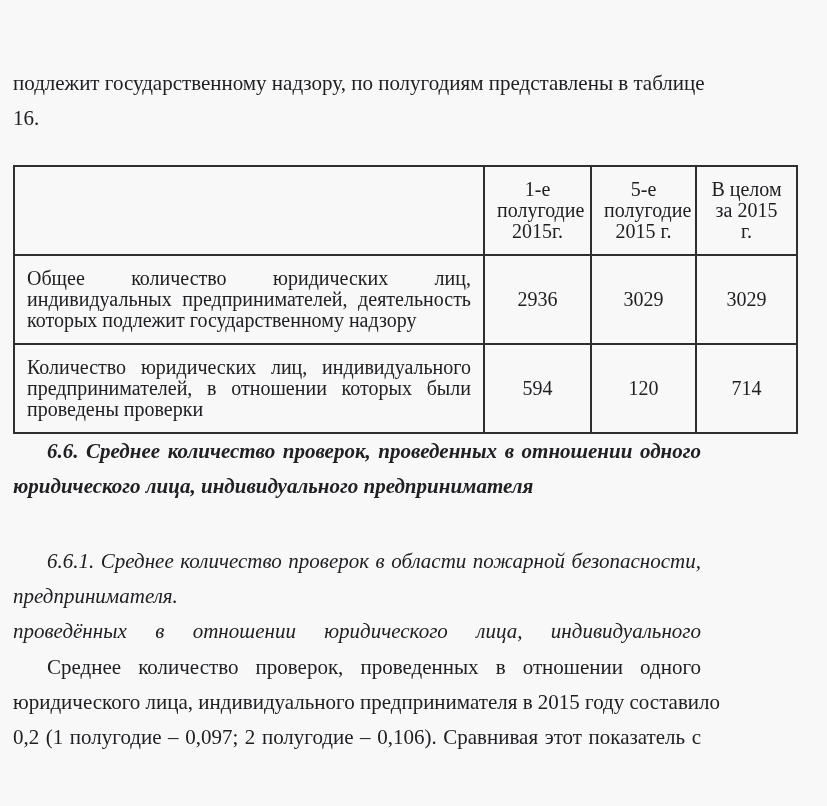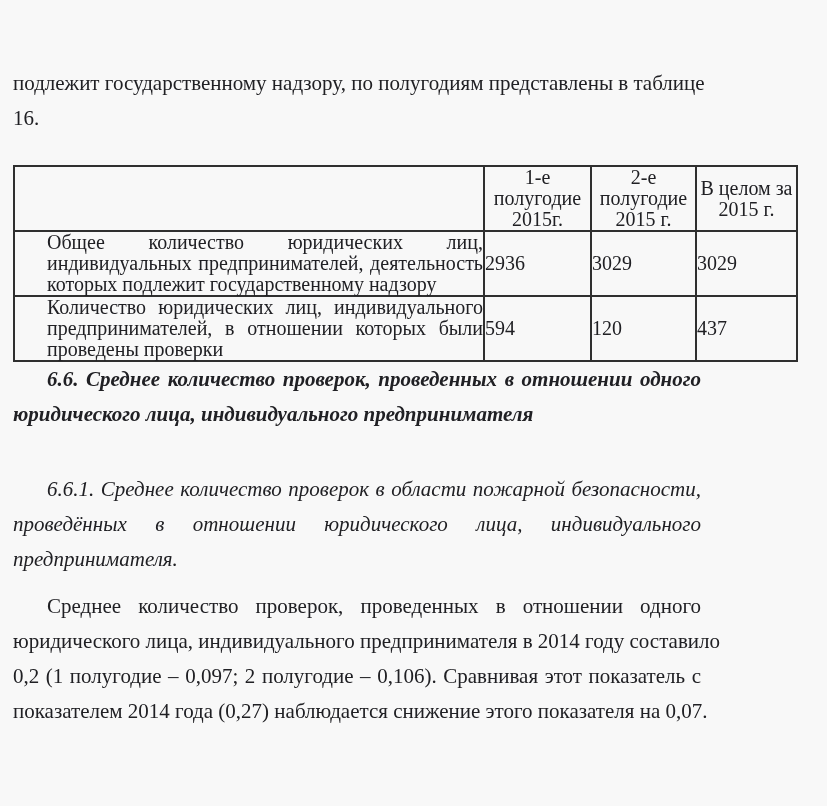"1-е полугодие 2015г." table.doc-table th, table.doc-table td { padding: 0 -> 12px }
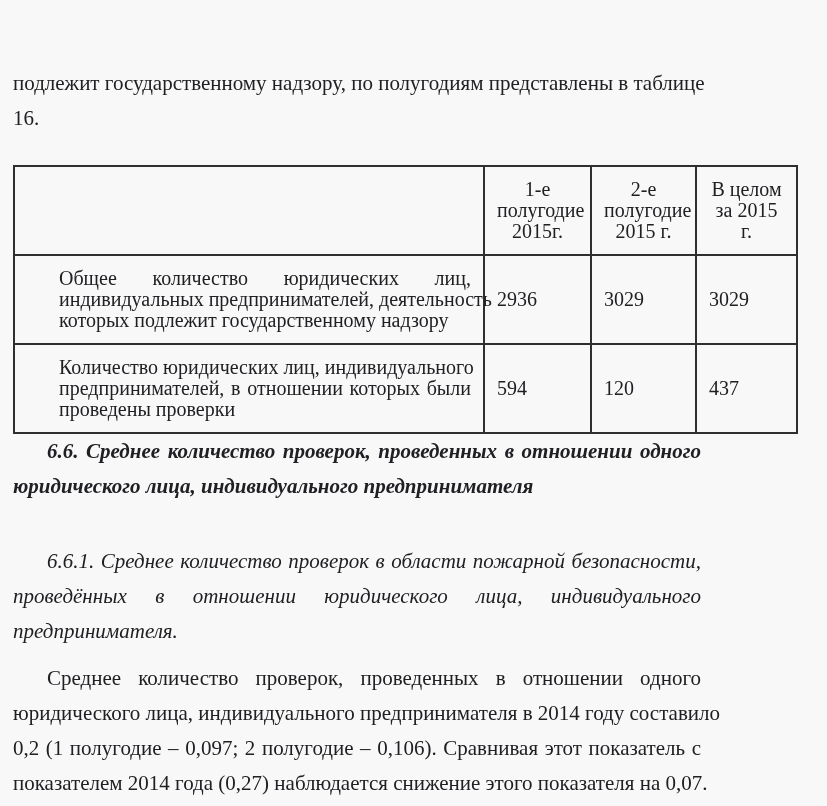"2-е полугодие 2015 г." th.head-cell { text: 2-е -> 5-е }
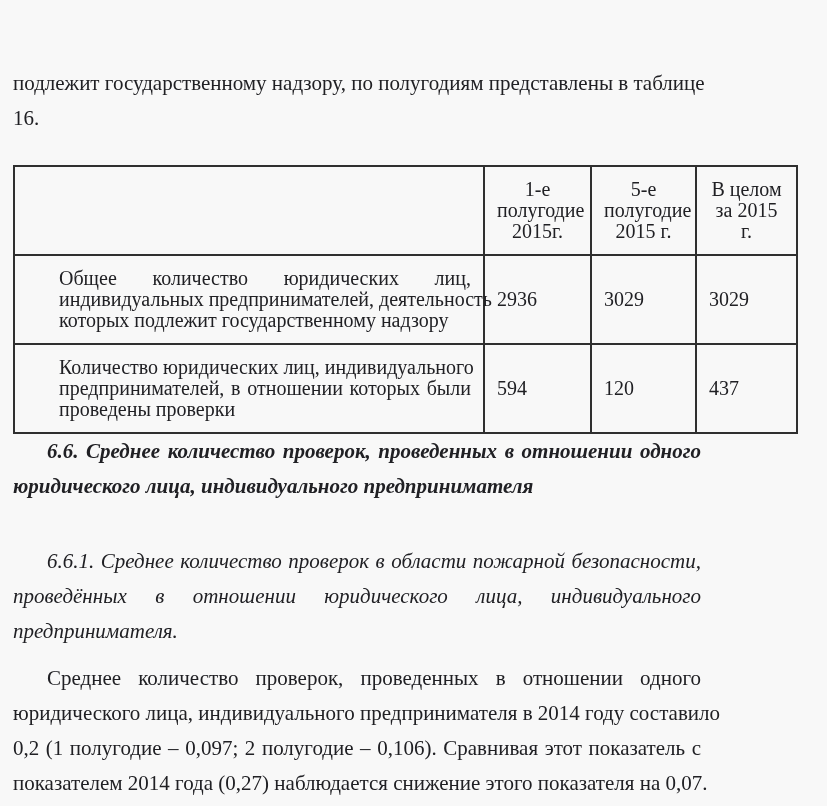"Общее количество юридических лиц," td.label-cell .cln { margin-left: 32px -> none }
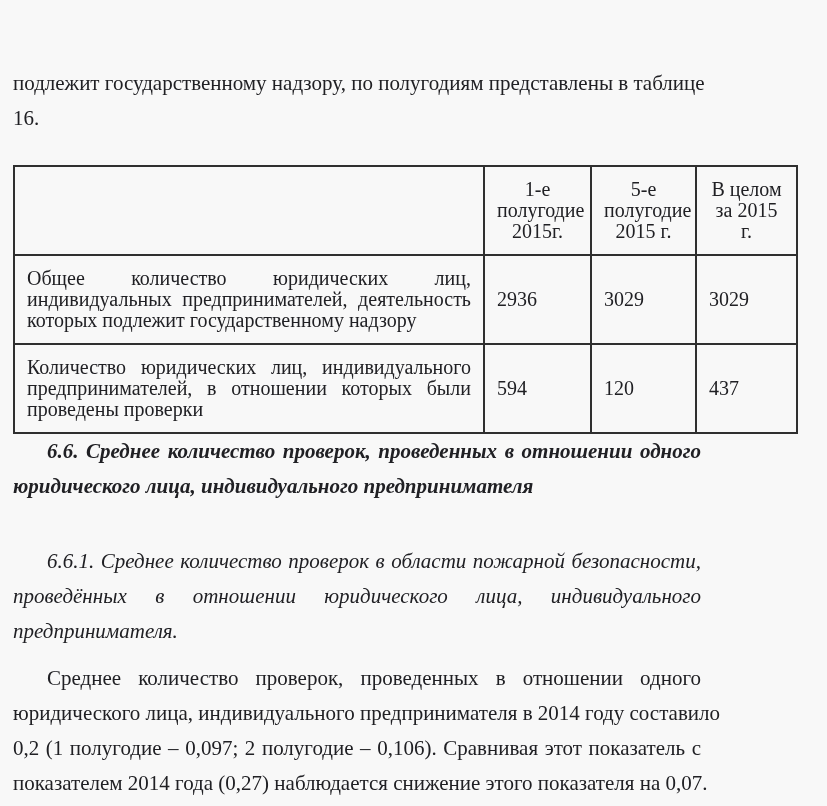"2936" td.num-cell { text-align: none -> center }
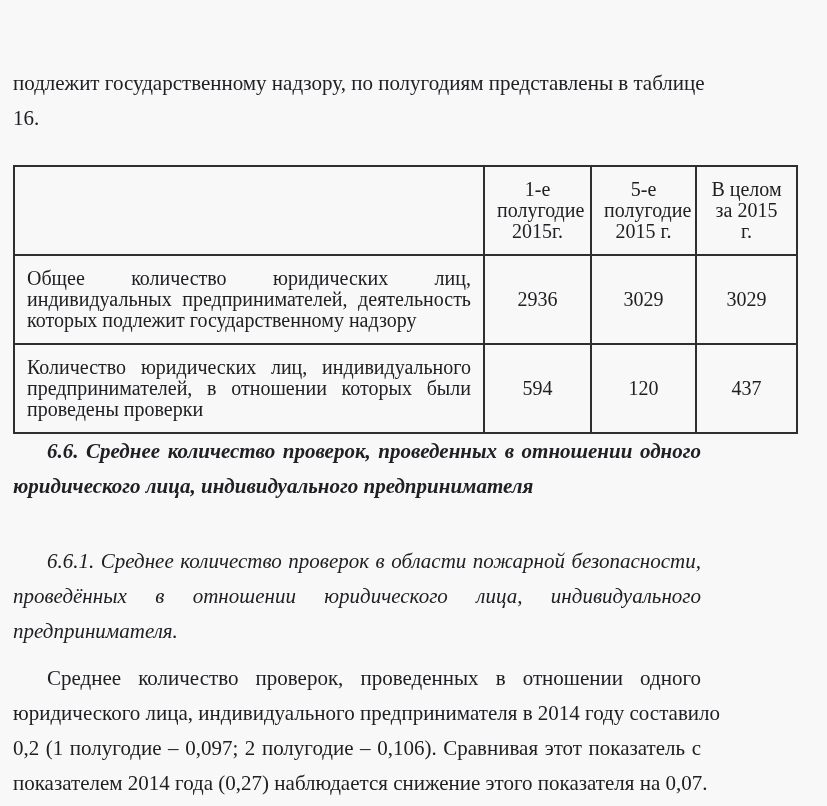"437" td.num-cell { text: 437 -> 714 }
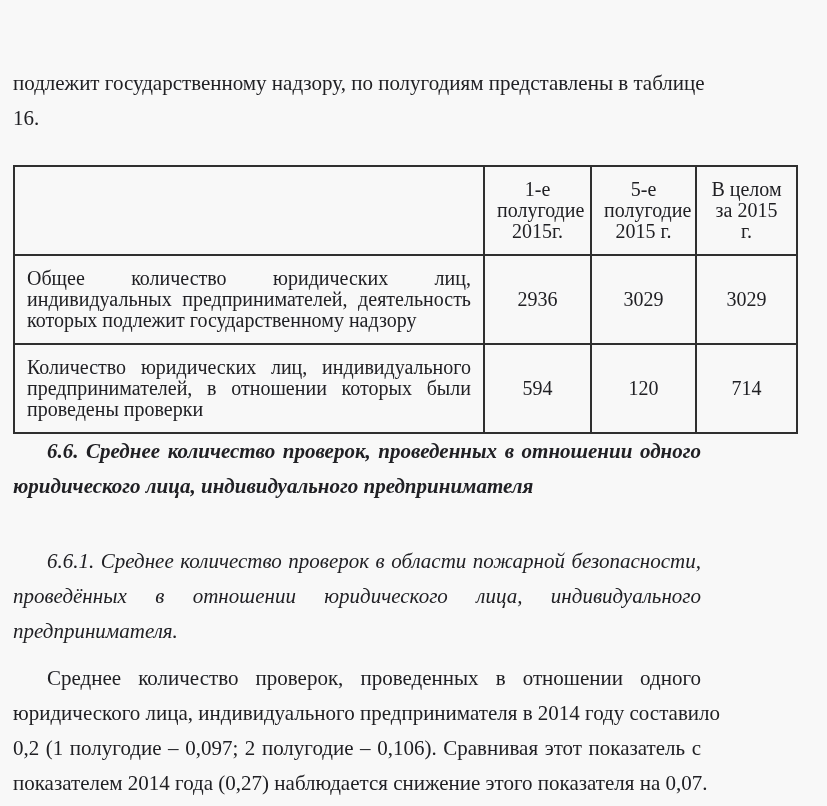"проведённых в отношении юридического" span.ln { order: before "предпринимателя." -> after "предпринимателя." }
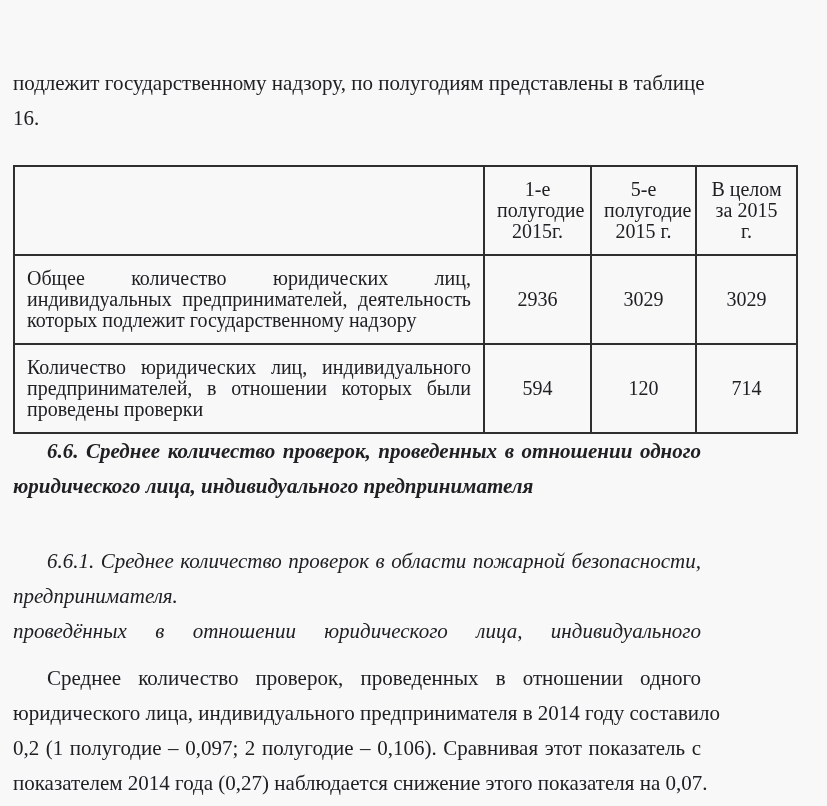"Среднее количество проверок, проведенных" .body-para { margin-top: 12px -> 1px }
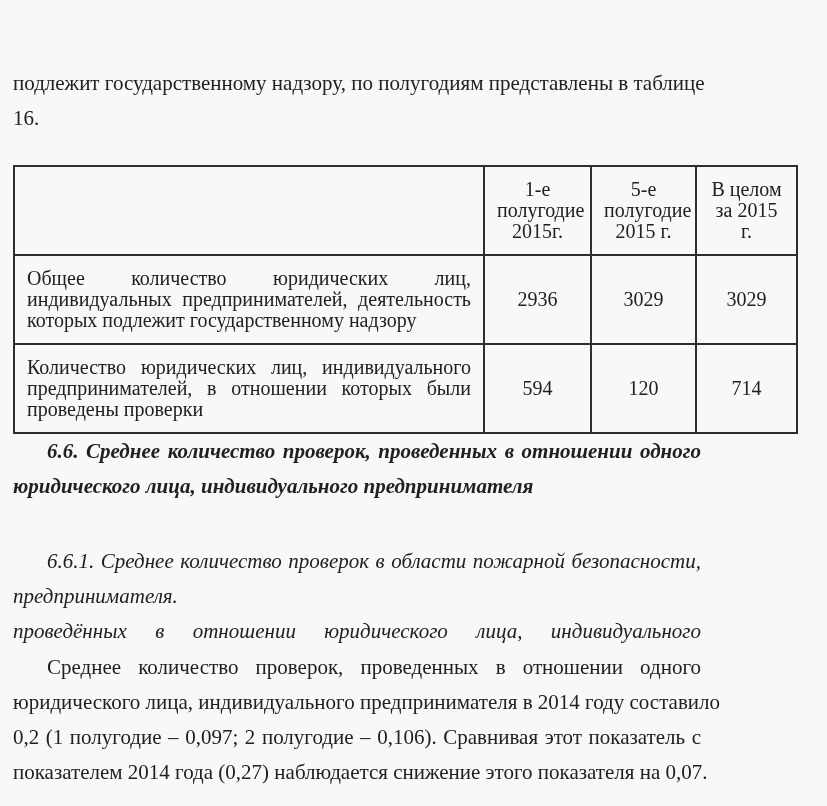"юридического лица, индивидуального предпринимателя в" span.ln { text: 2014 -> 2015 }
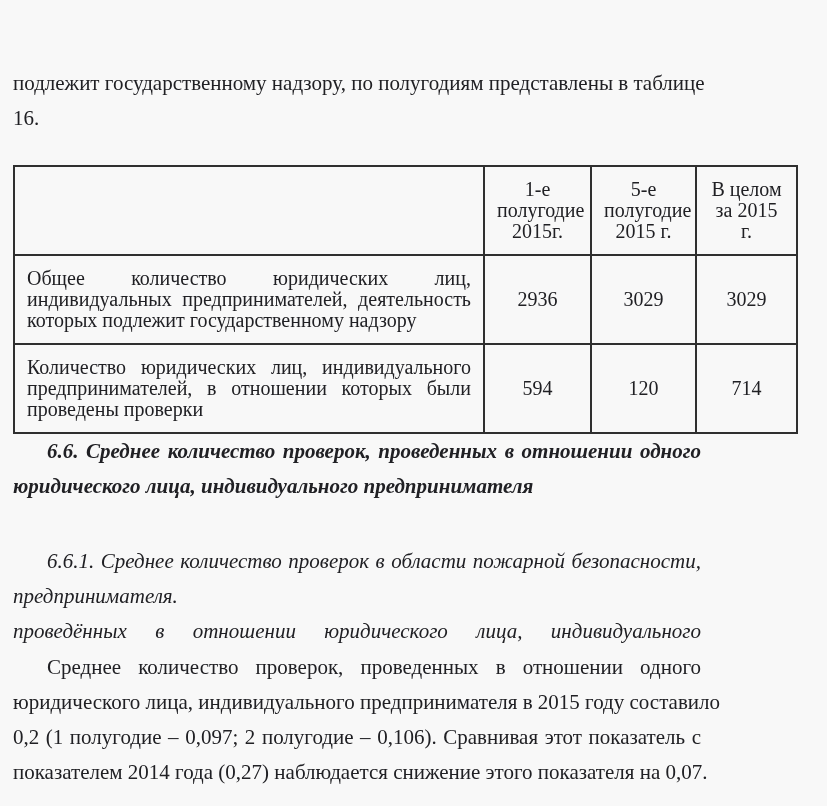"показателем 2014 года (0,27) наблюдается" span.ln { html: <span>показателем 2014 года (0,27) наблюдается снижение этого показателя на 0,07.</span> -> none }
